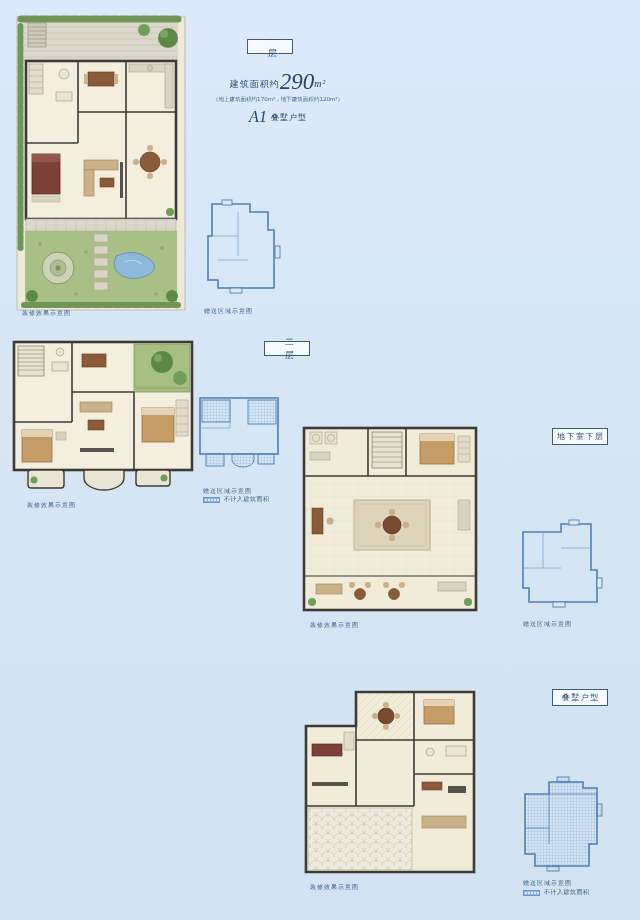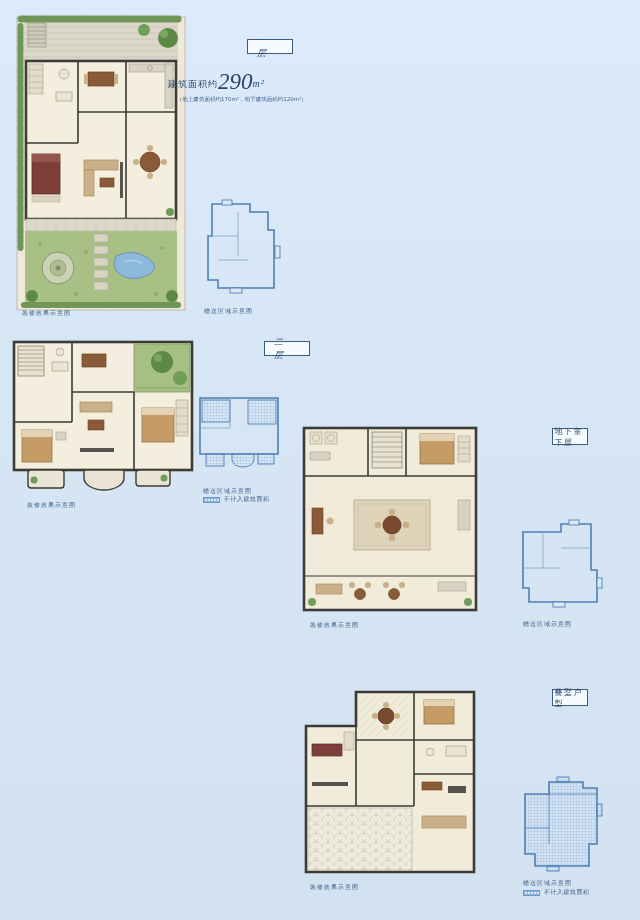"一层" .tag-sm span { font-style: italic -> none; padding-left: 9px -> 20px }
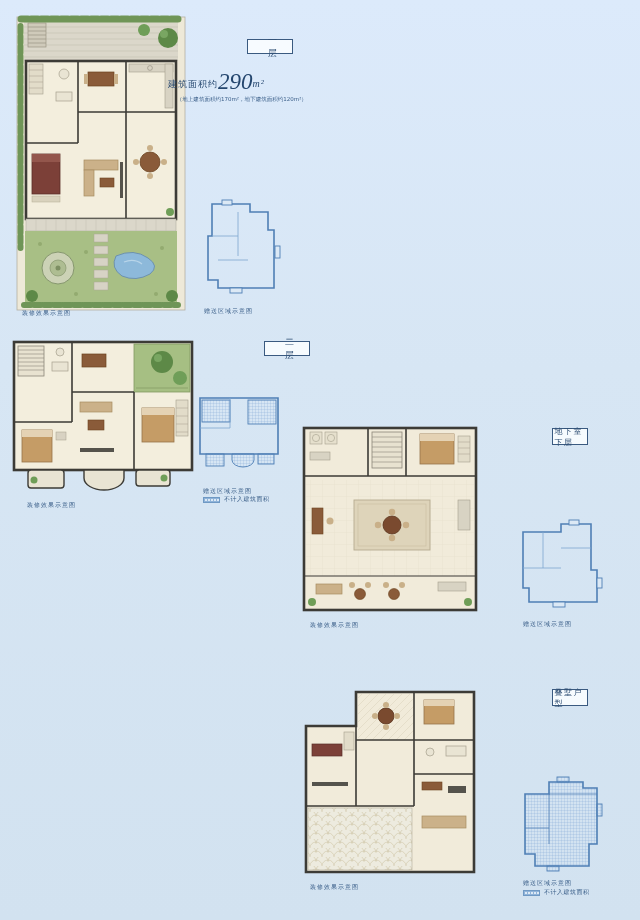"建筑面积约290m²" .summary { text-align: none -> center }
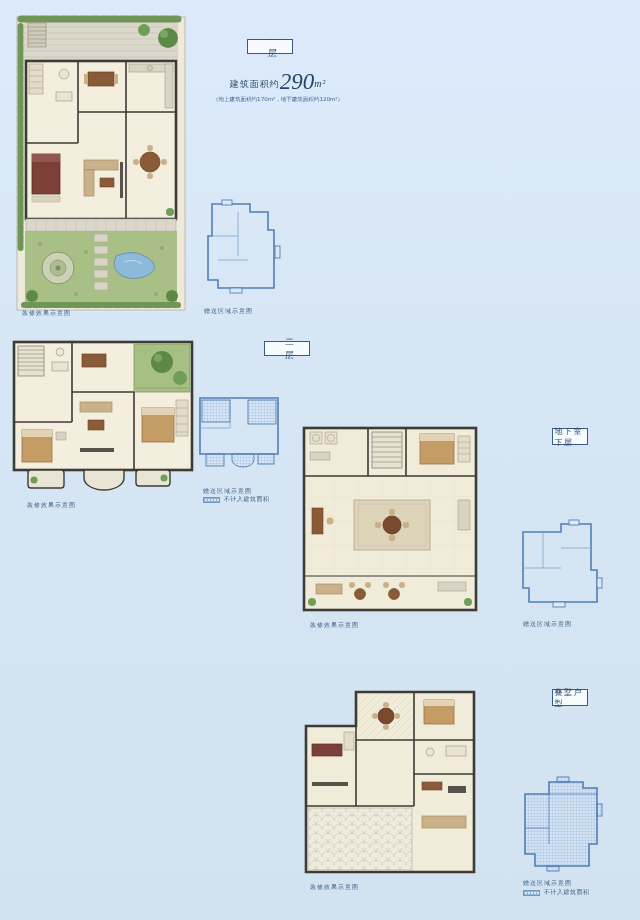"A1 叠墅户型" div.l3 { html: none -> <div><span>A1</span><span>叠墅户型</span></div> }
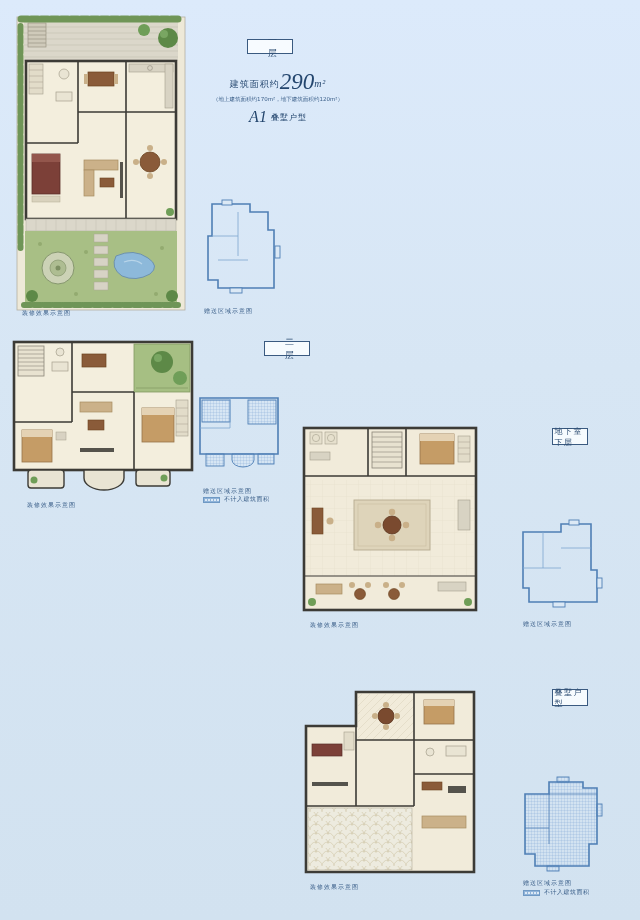"地下室下层" .tag-lg { width: 36px -> 56px }
